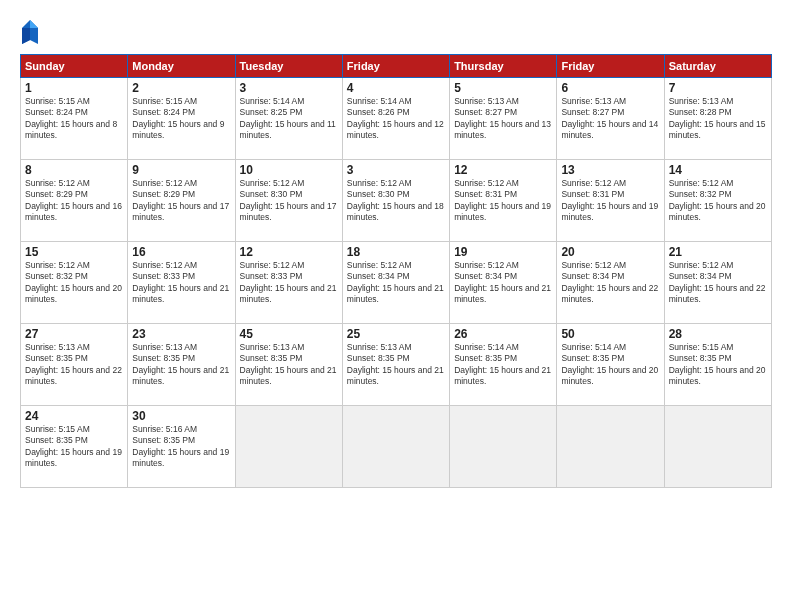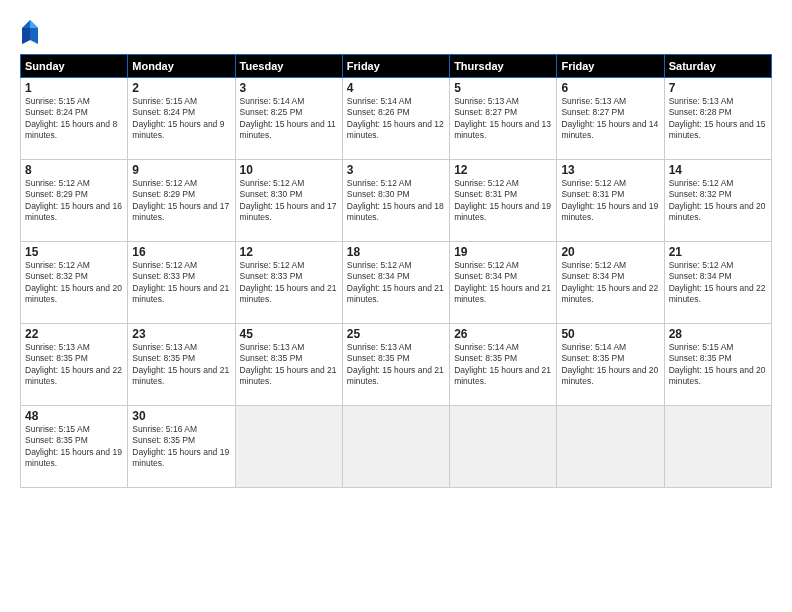"Sunday" .calendar th { background: #000000 -> #b91c1c }
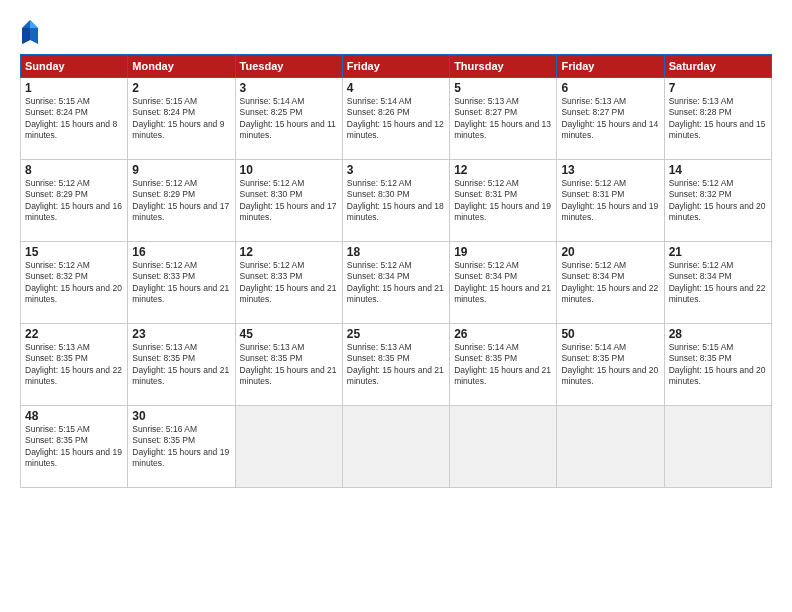"22" span.day-num { text: 22 -> 27 }
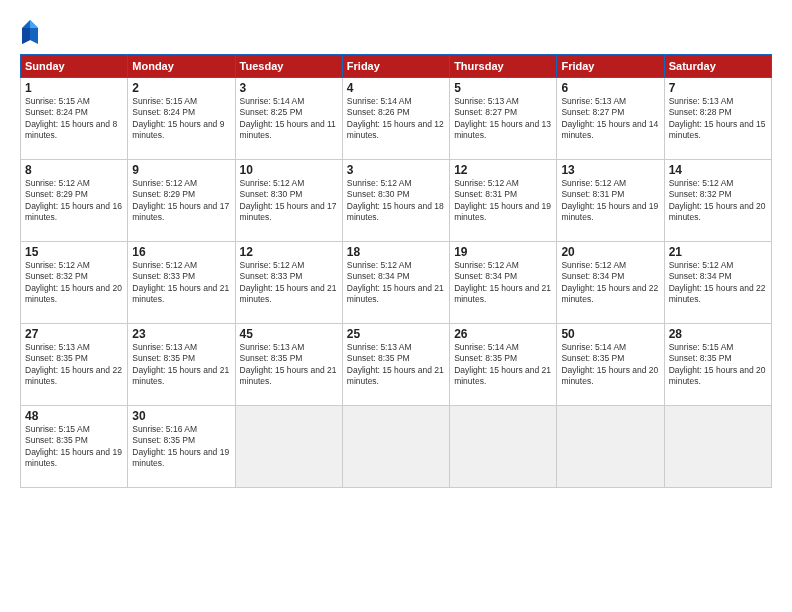"48" span.day-num { text: 48 -> 24 }
